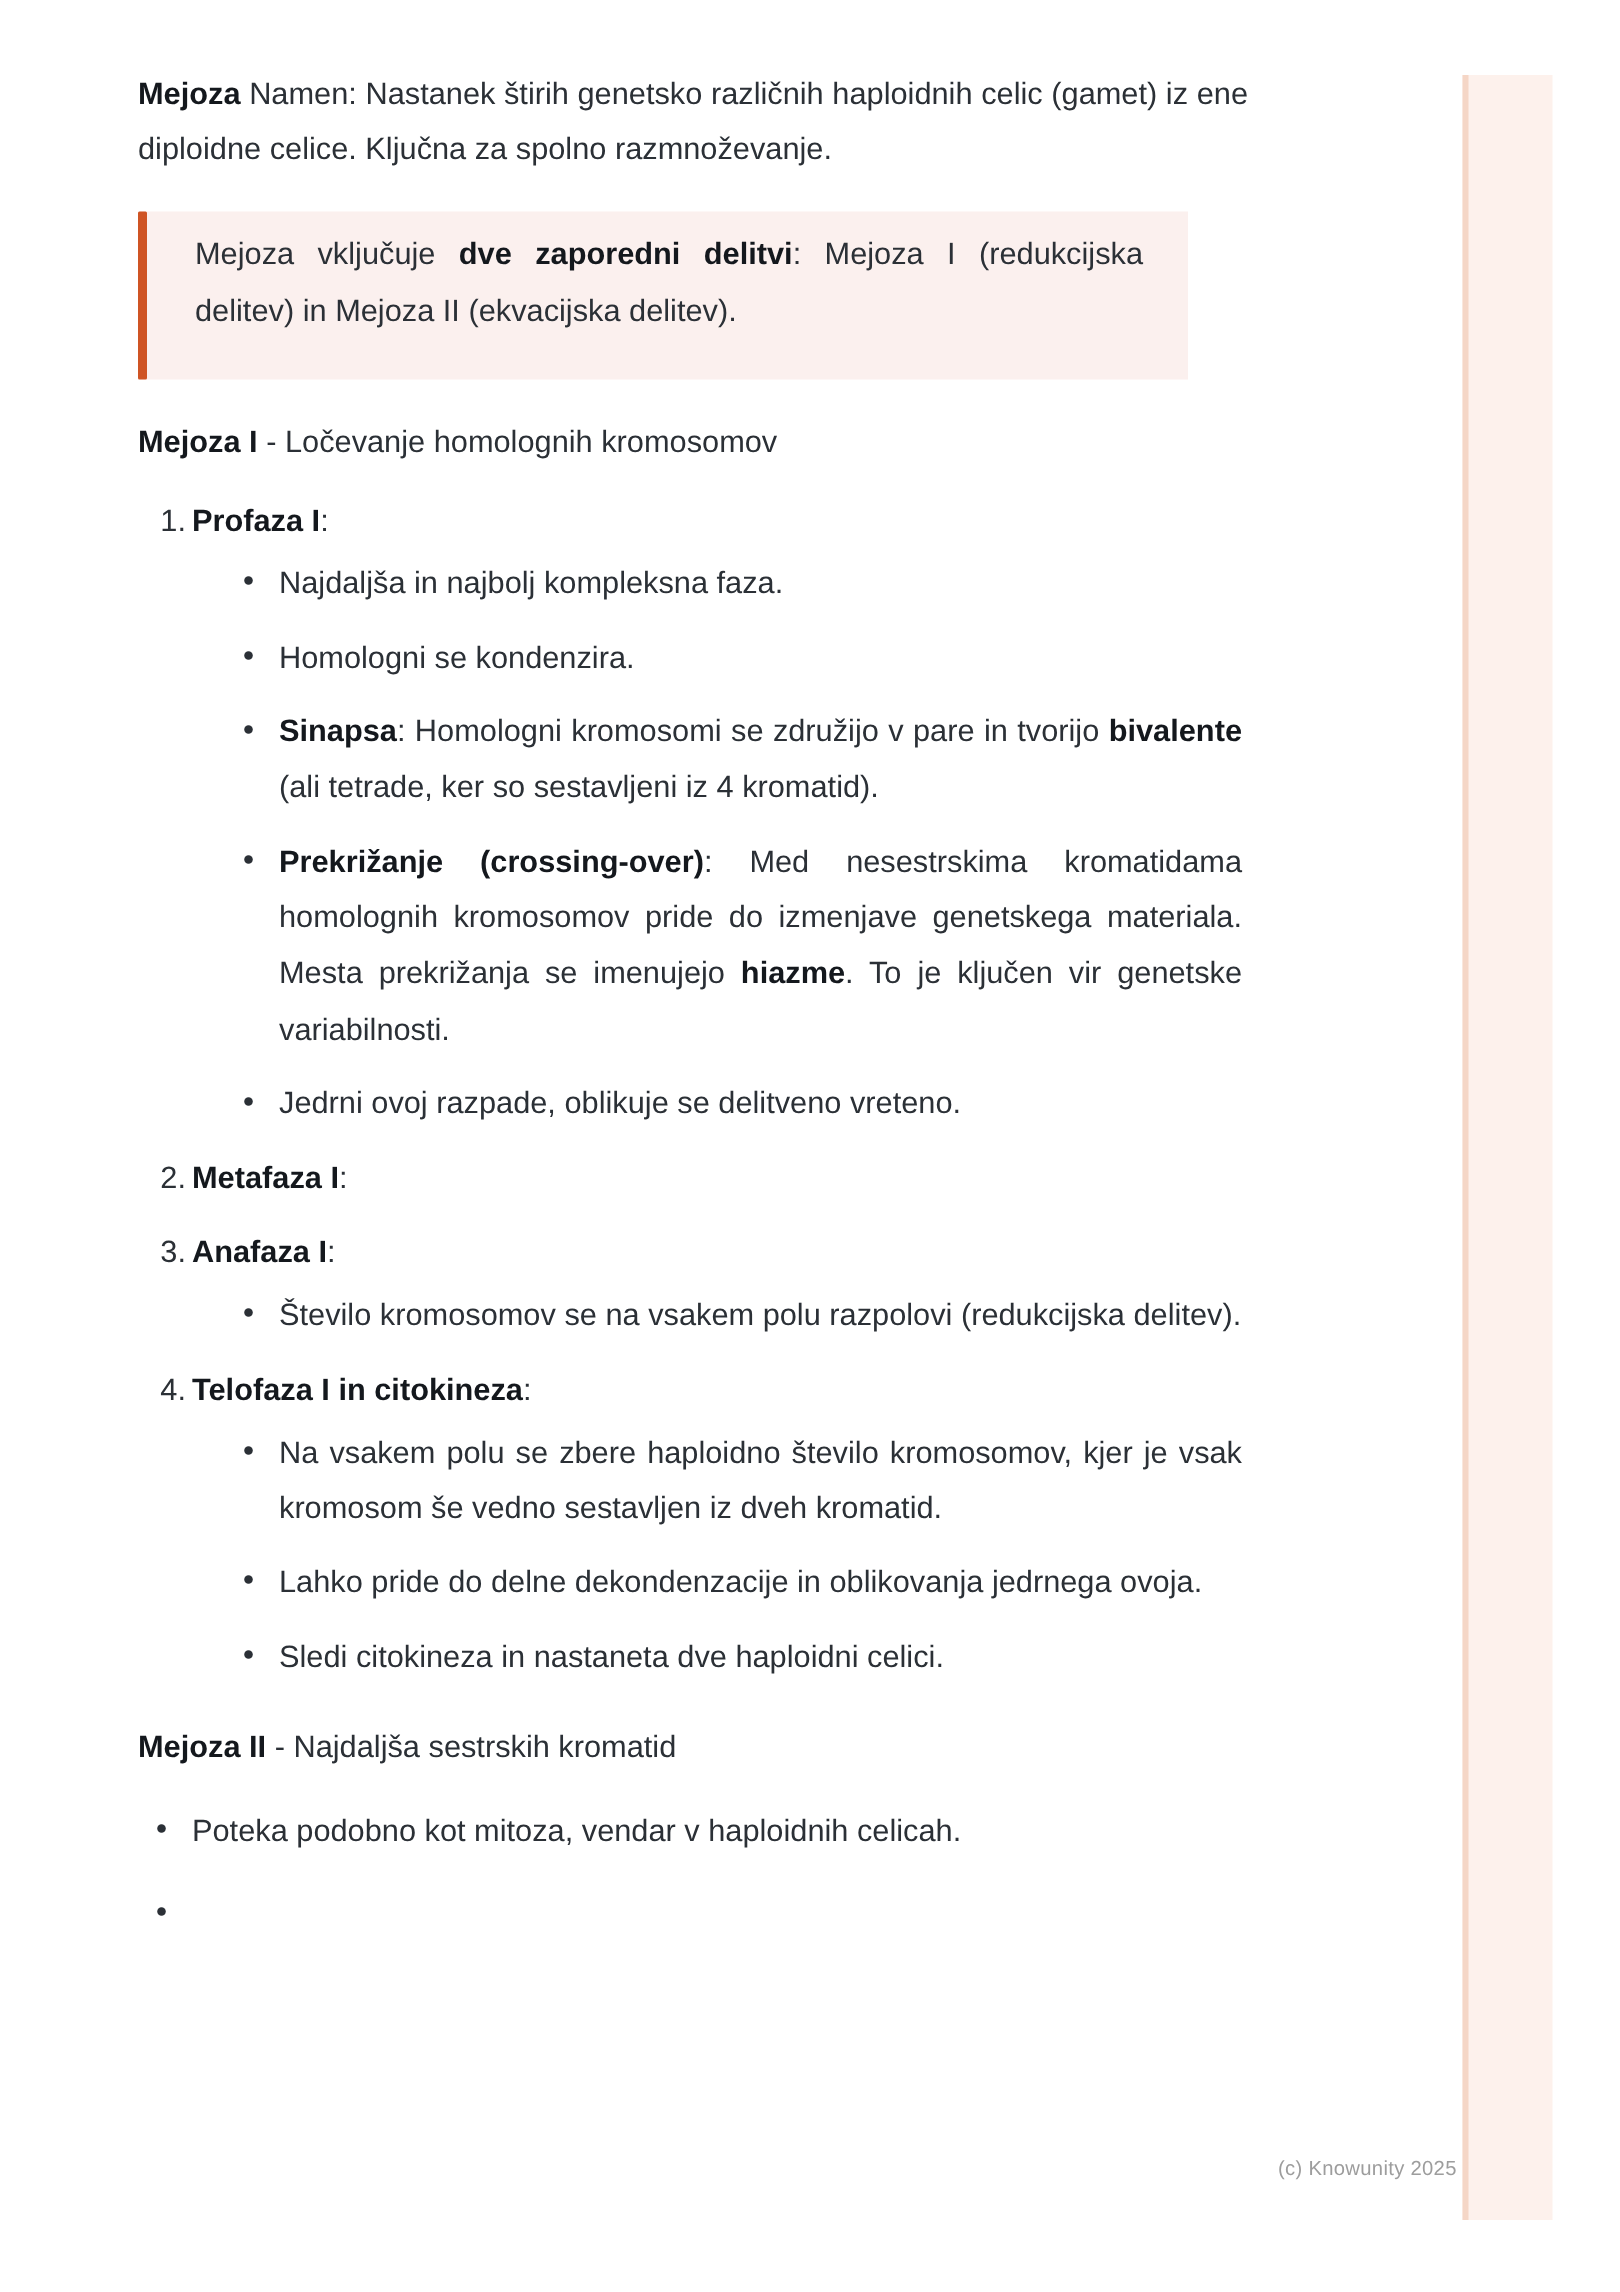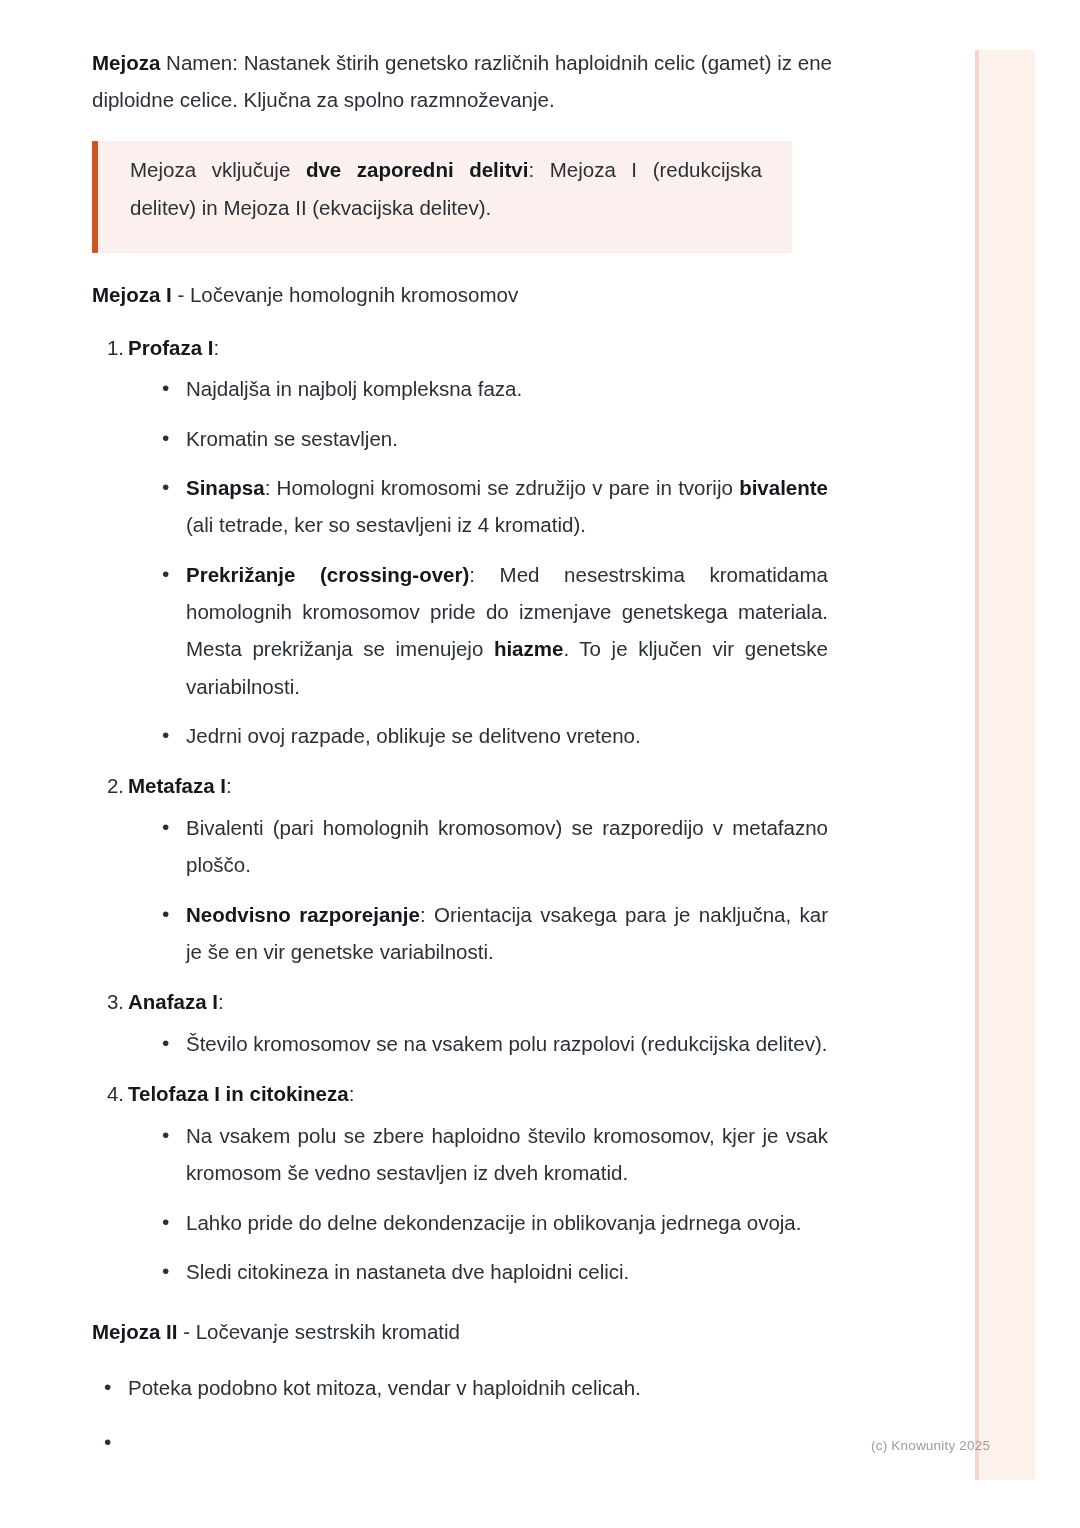"Kromatin se sestavljen." span { text: Kromatin se sestavljen -> Homologni se kondenzira }
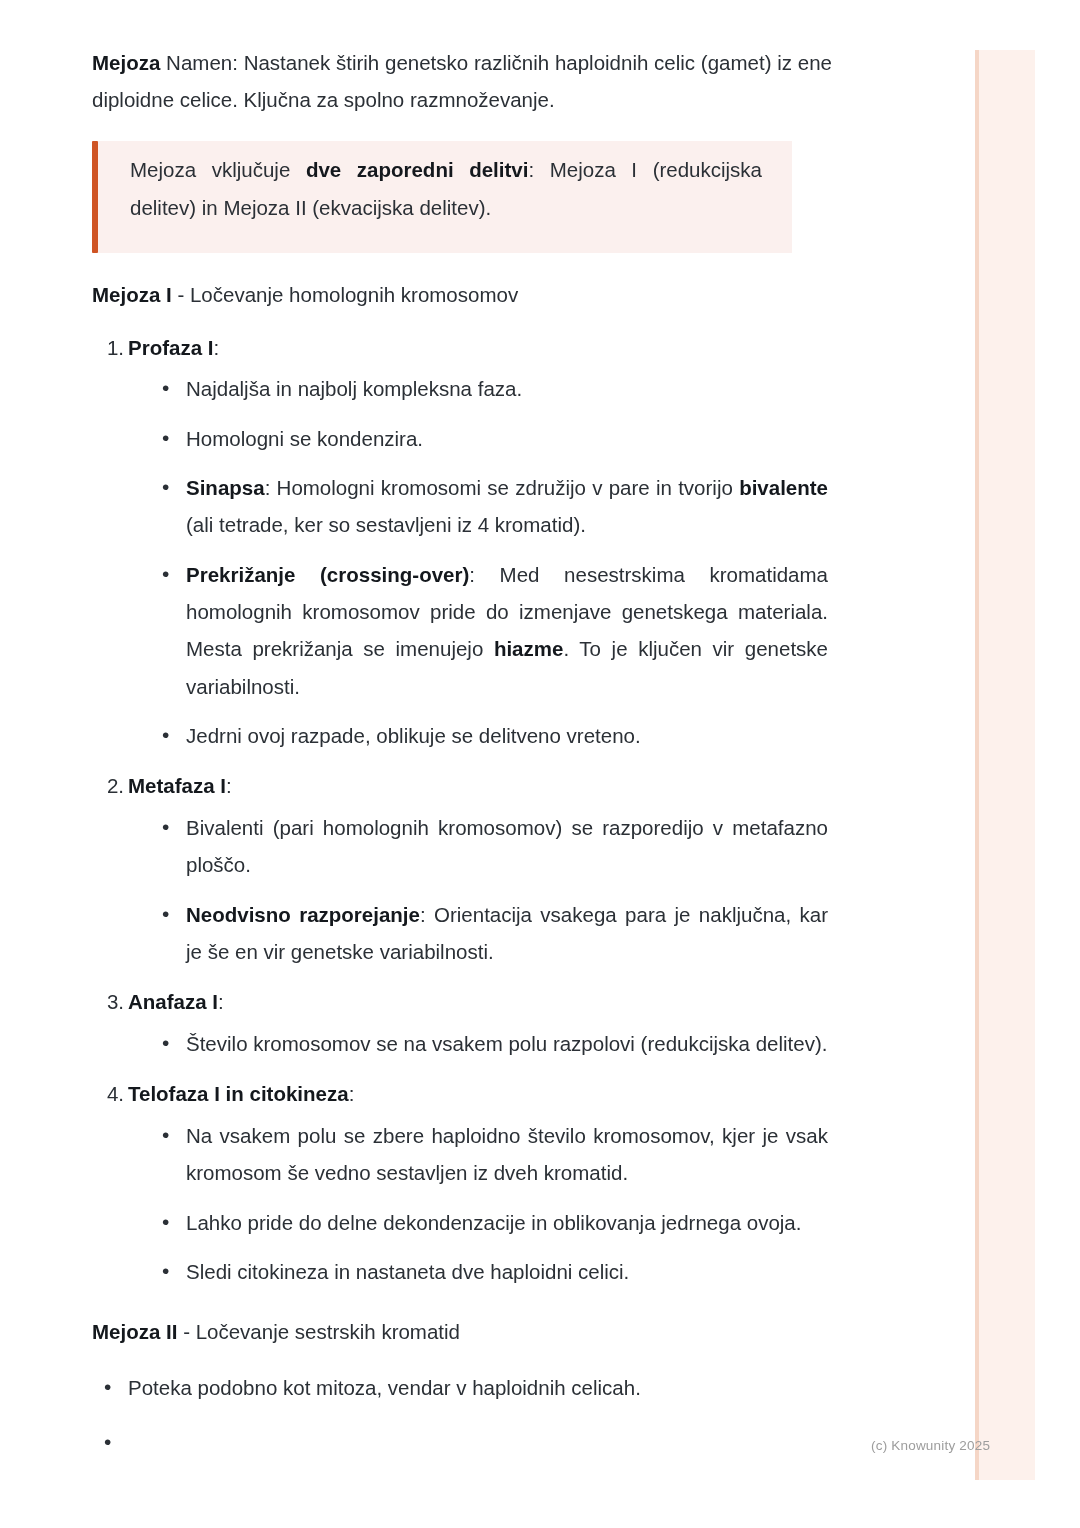"Bivalenti (pari homolognih kromosomov)" ul.bul { html: <ul> <li><span>Bivalenti (pari homolognih kromosomov) se razporedijo v metafazno ploščo.</span></li> <li><b>Neodvisno razporejanje</b><span>: Orientacija vsakega para je naključna, kar je še en vir genetske variabilnosti.</span></li> </ul> -> none }
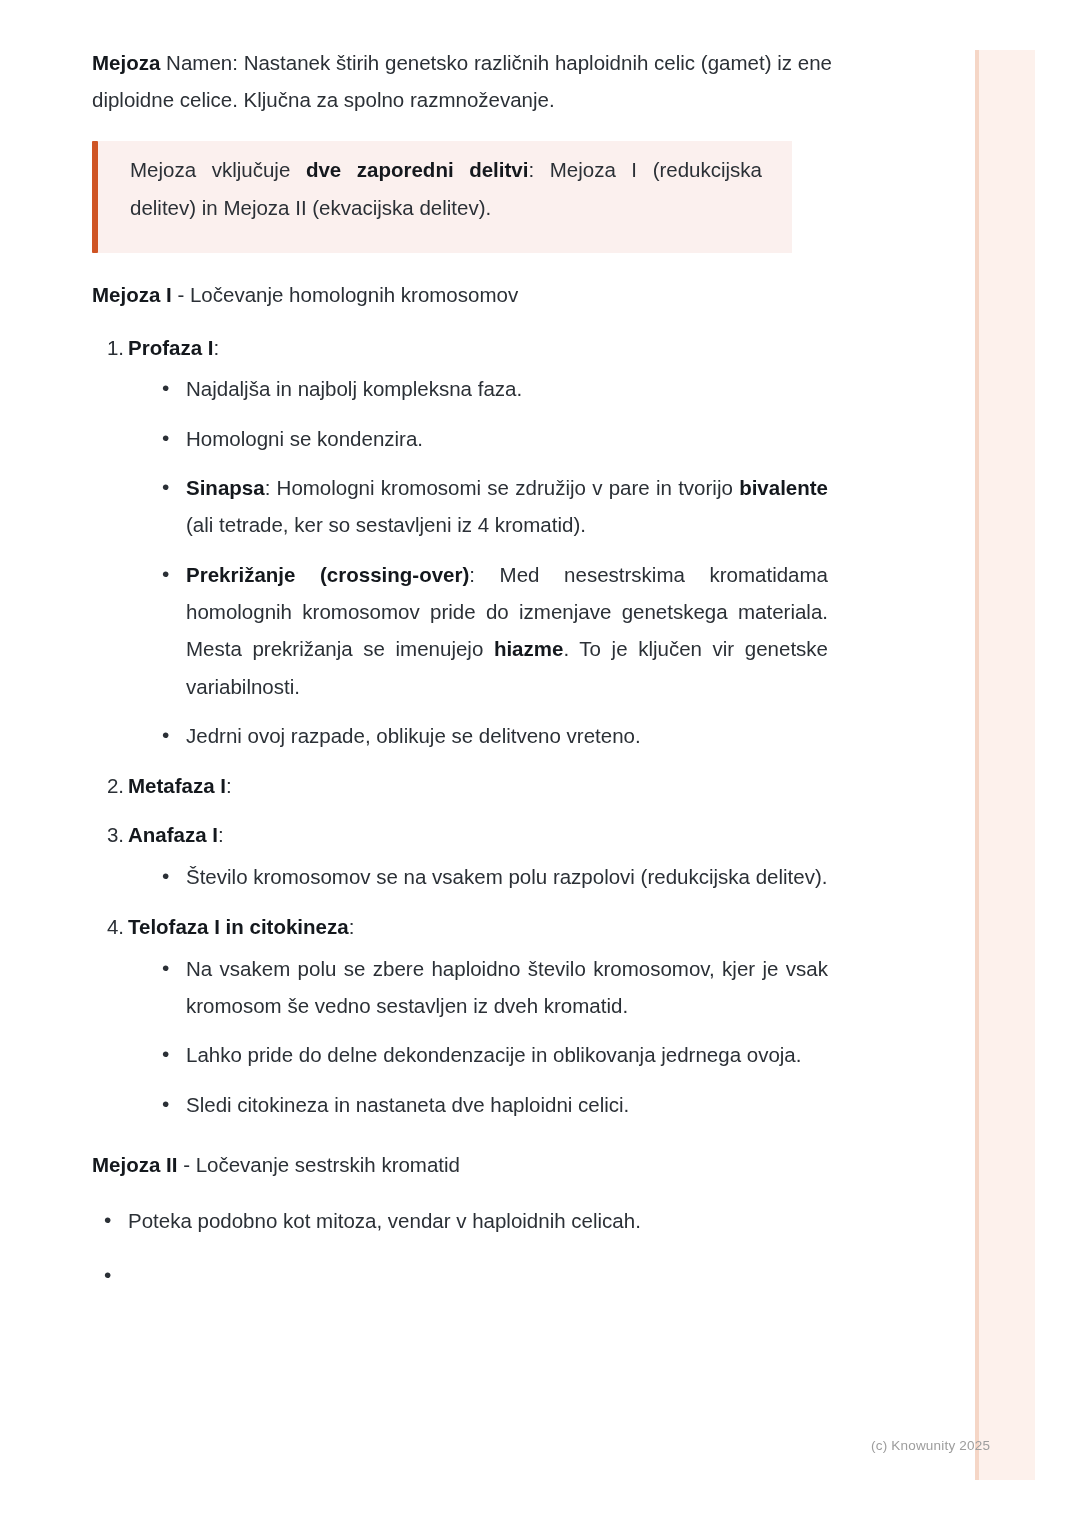"- Ločevanje sestrskih kromatid" span { text: Ločevanje -> Najdaljša }
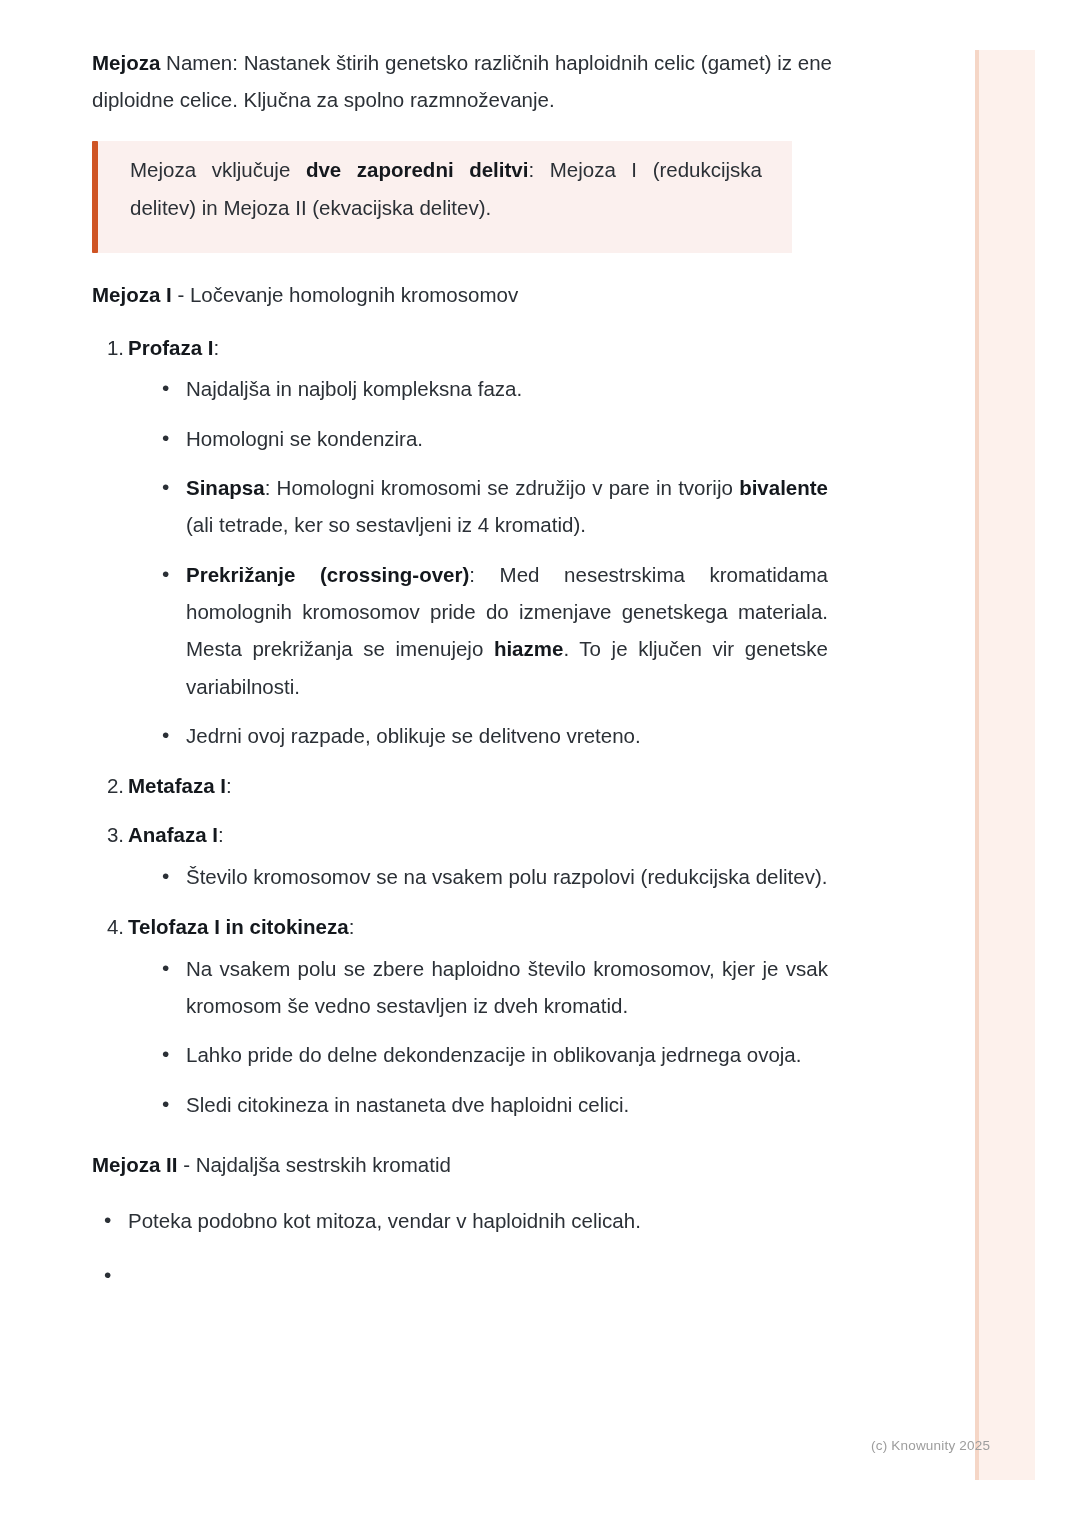"(c) Knowunity 2025" .watermark { left: 871px -> 852px }
